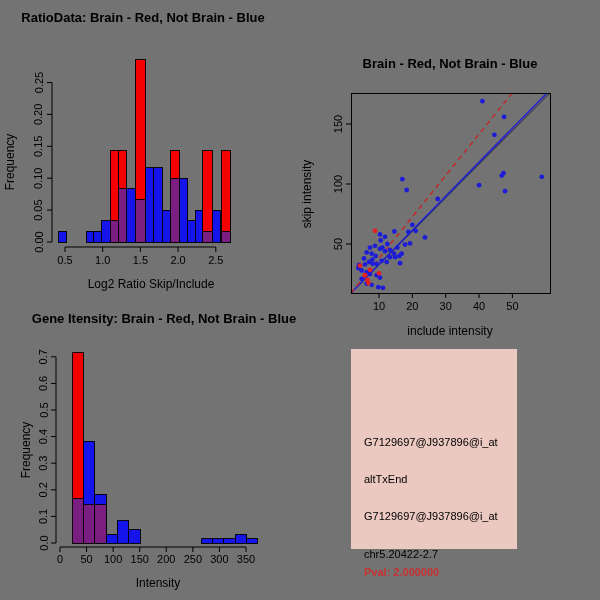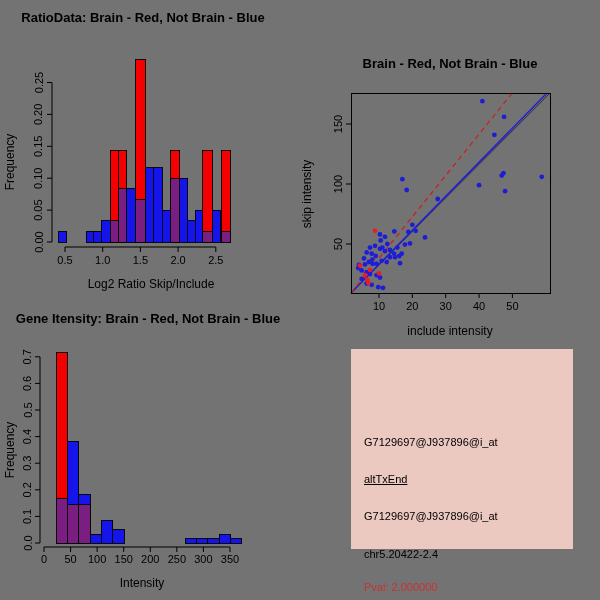"Gene Itensity: Brain - Red," #panel-intensity-hist { left: 0 -> 16px }
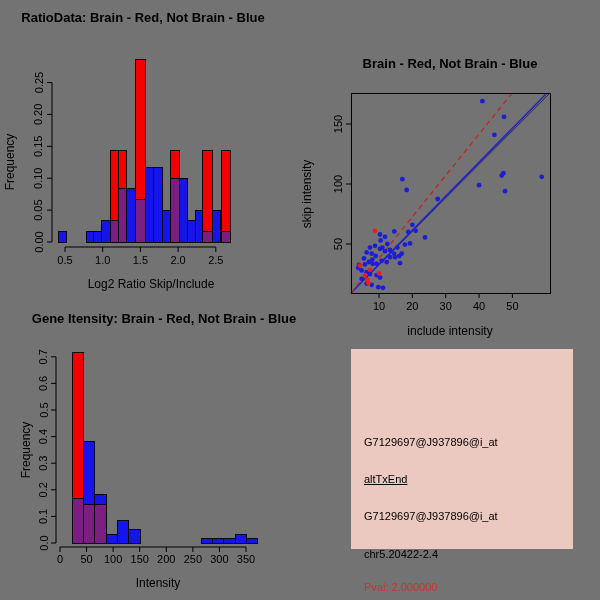"G7129697@J937896@i_at" #info-box { width: 222px -> 166px }
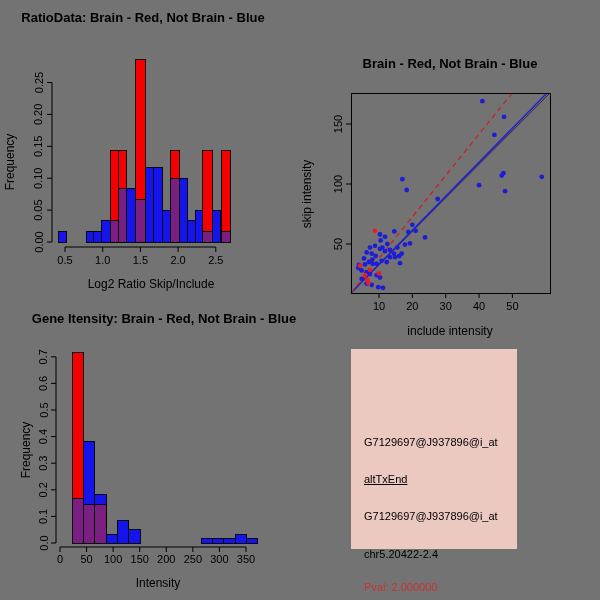"altTxEnd" div.info-line { text-decoration: underline -> none }
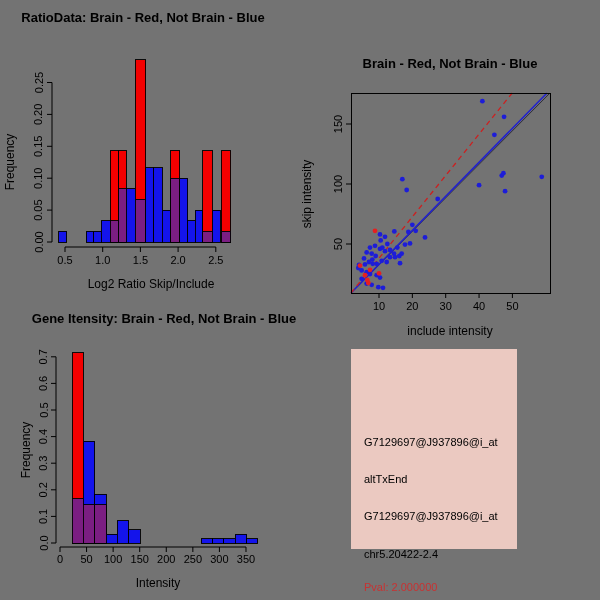"chr5.20422-2.4" div.info-line { text: chr5.20422-2.4 -> chr5.20422-2.7 }
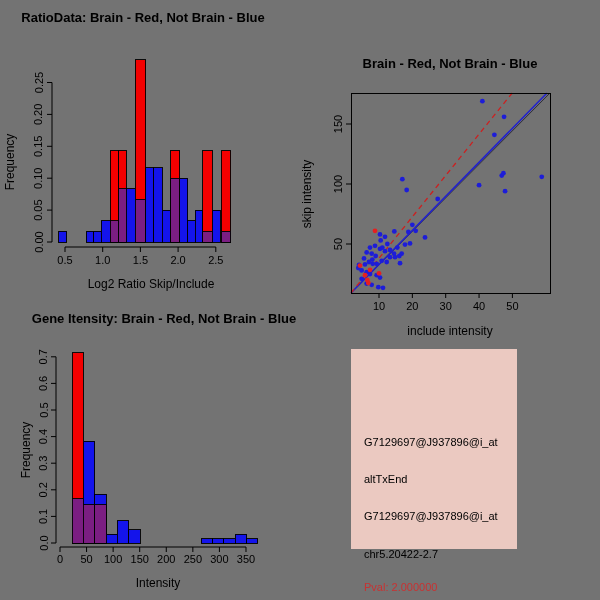"Pval: 2.000000" div.info-line { font-weight: none -> bold; top: 232px -> 217px }
